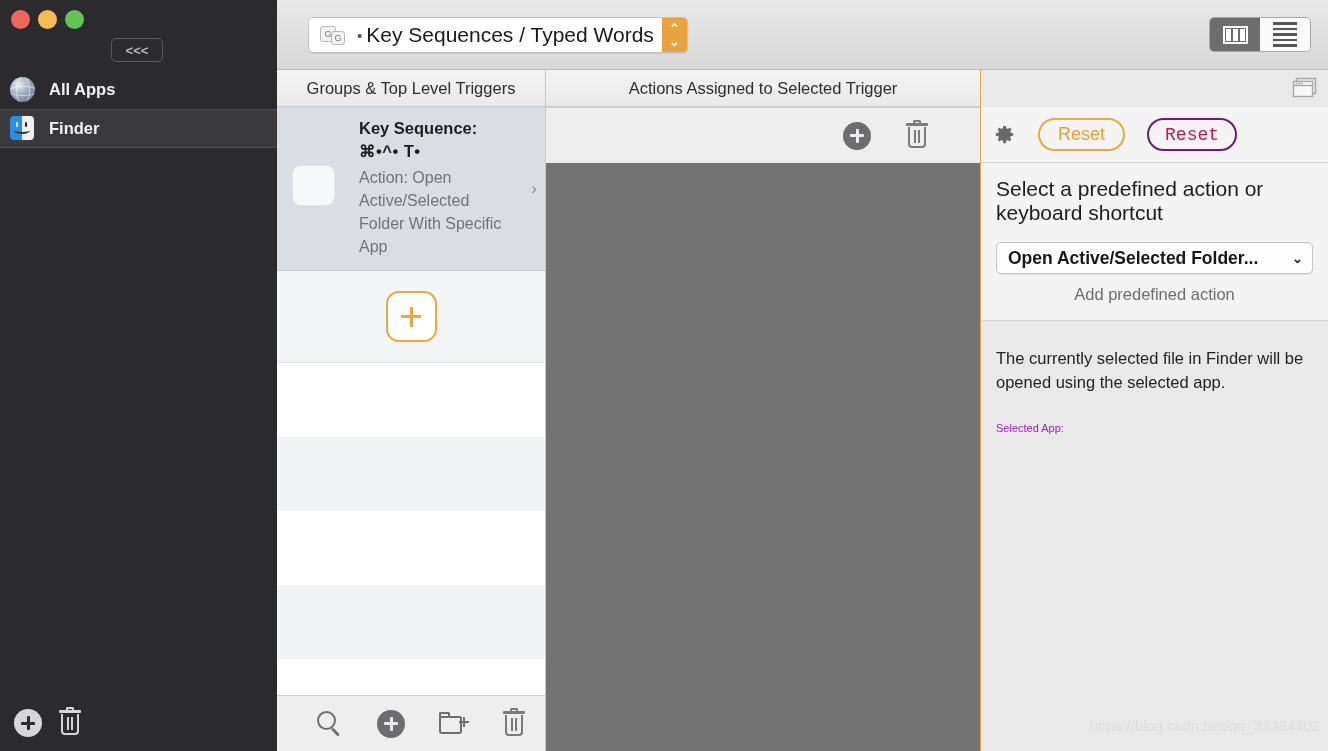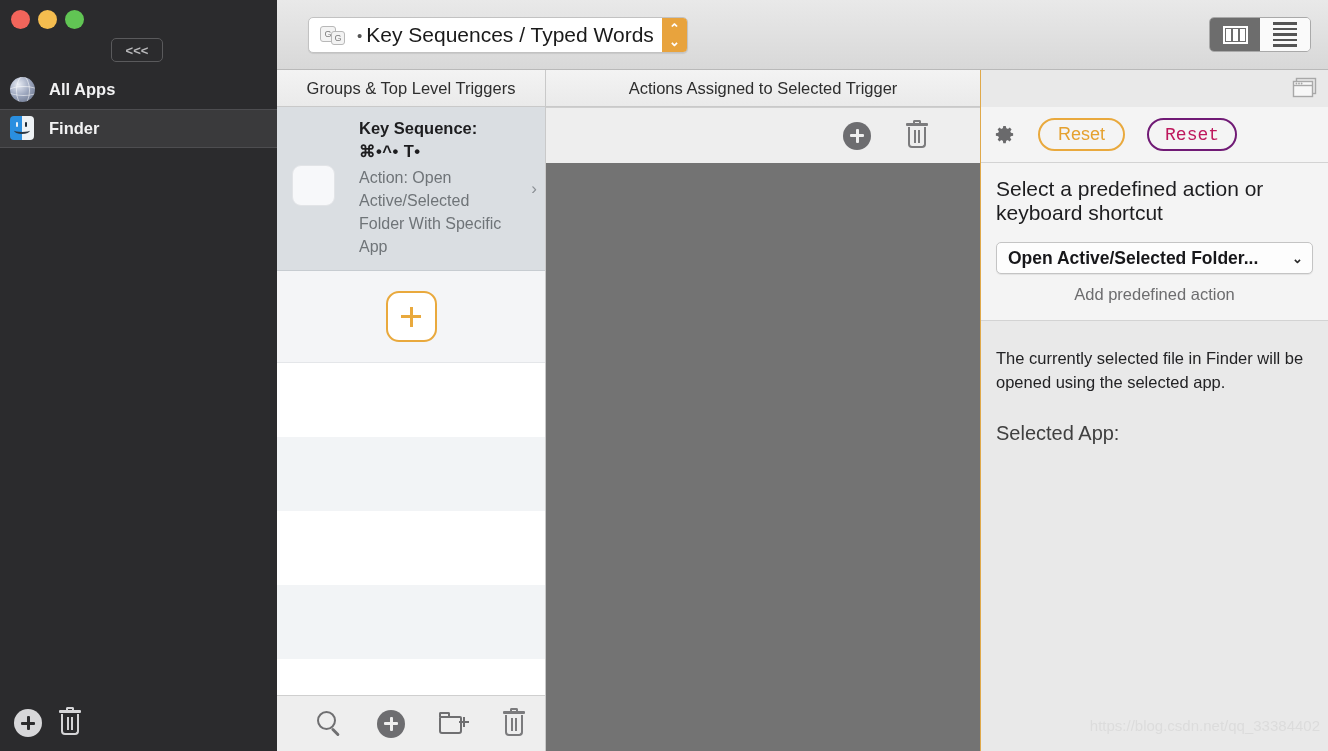"Selected App:" .selected-app { color: #404040 -> #a21caf; font-size: 20px -> 11px }
